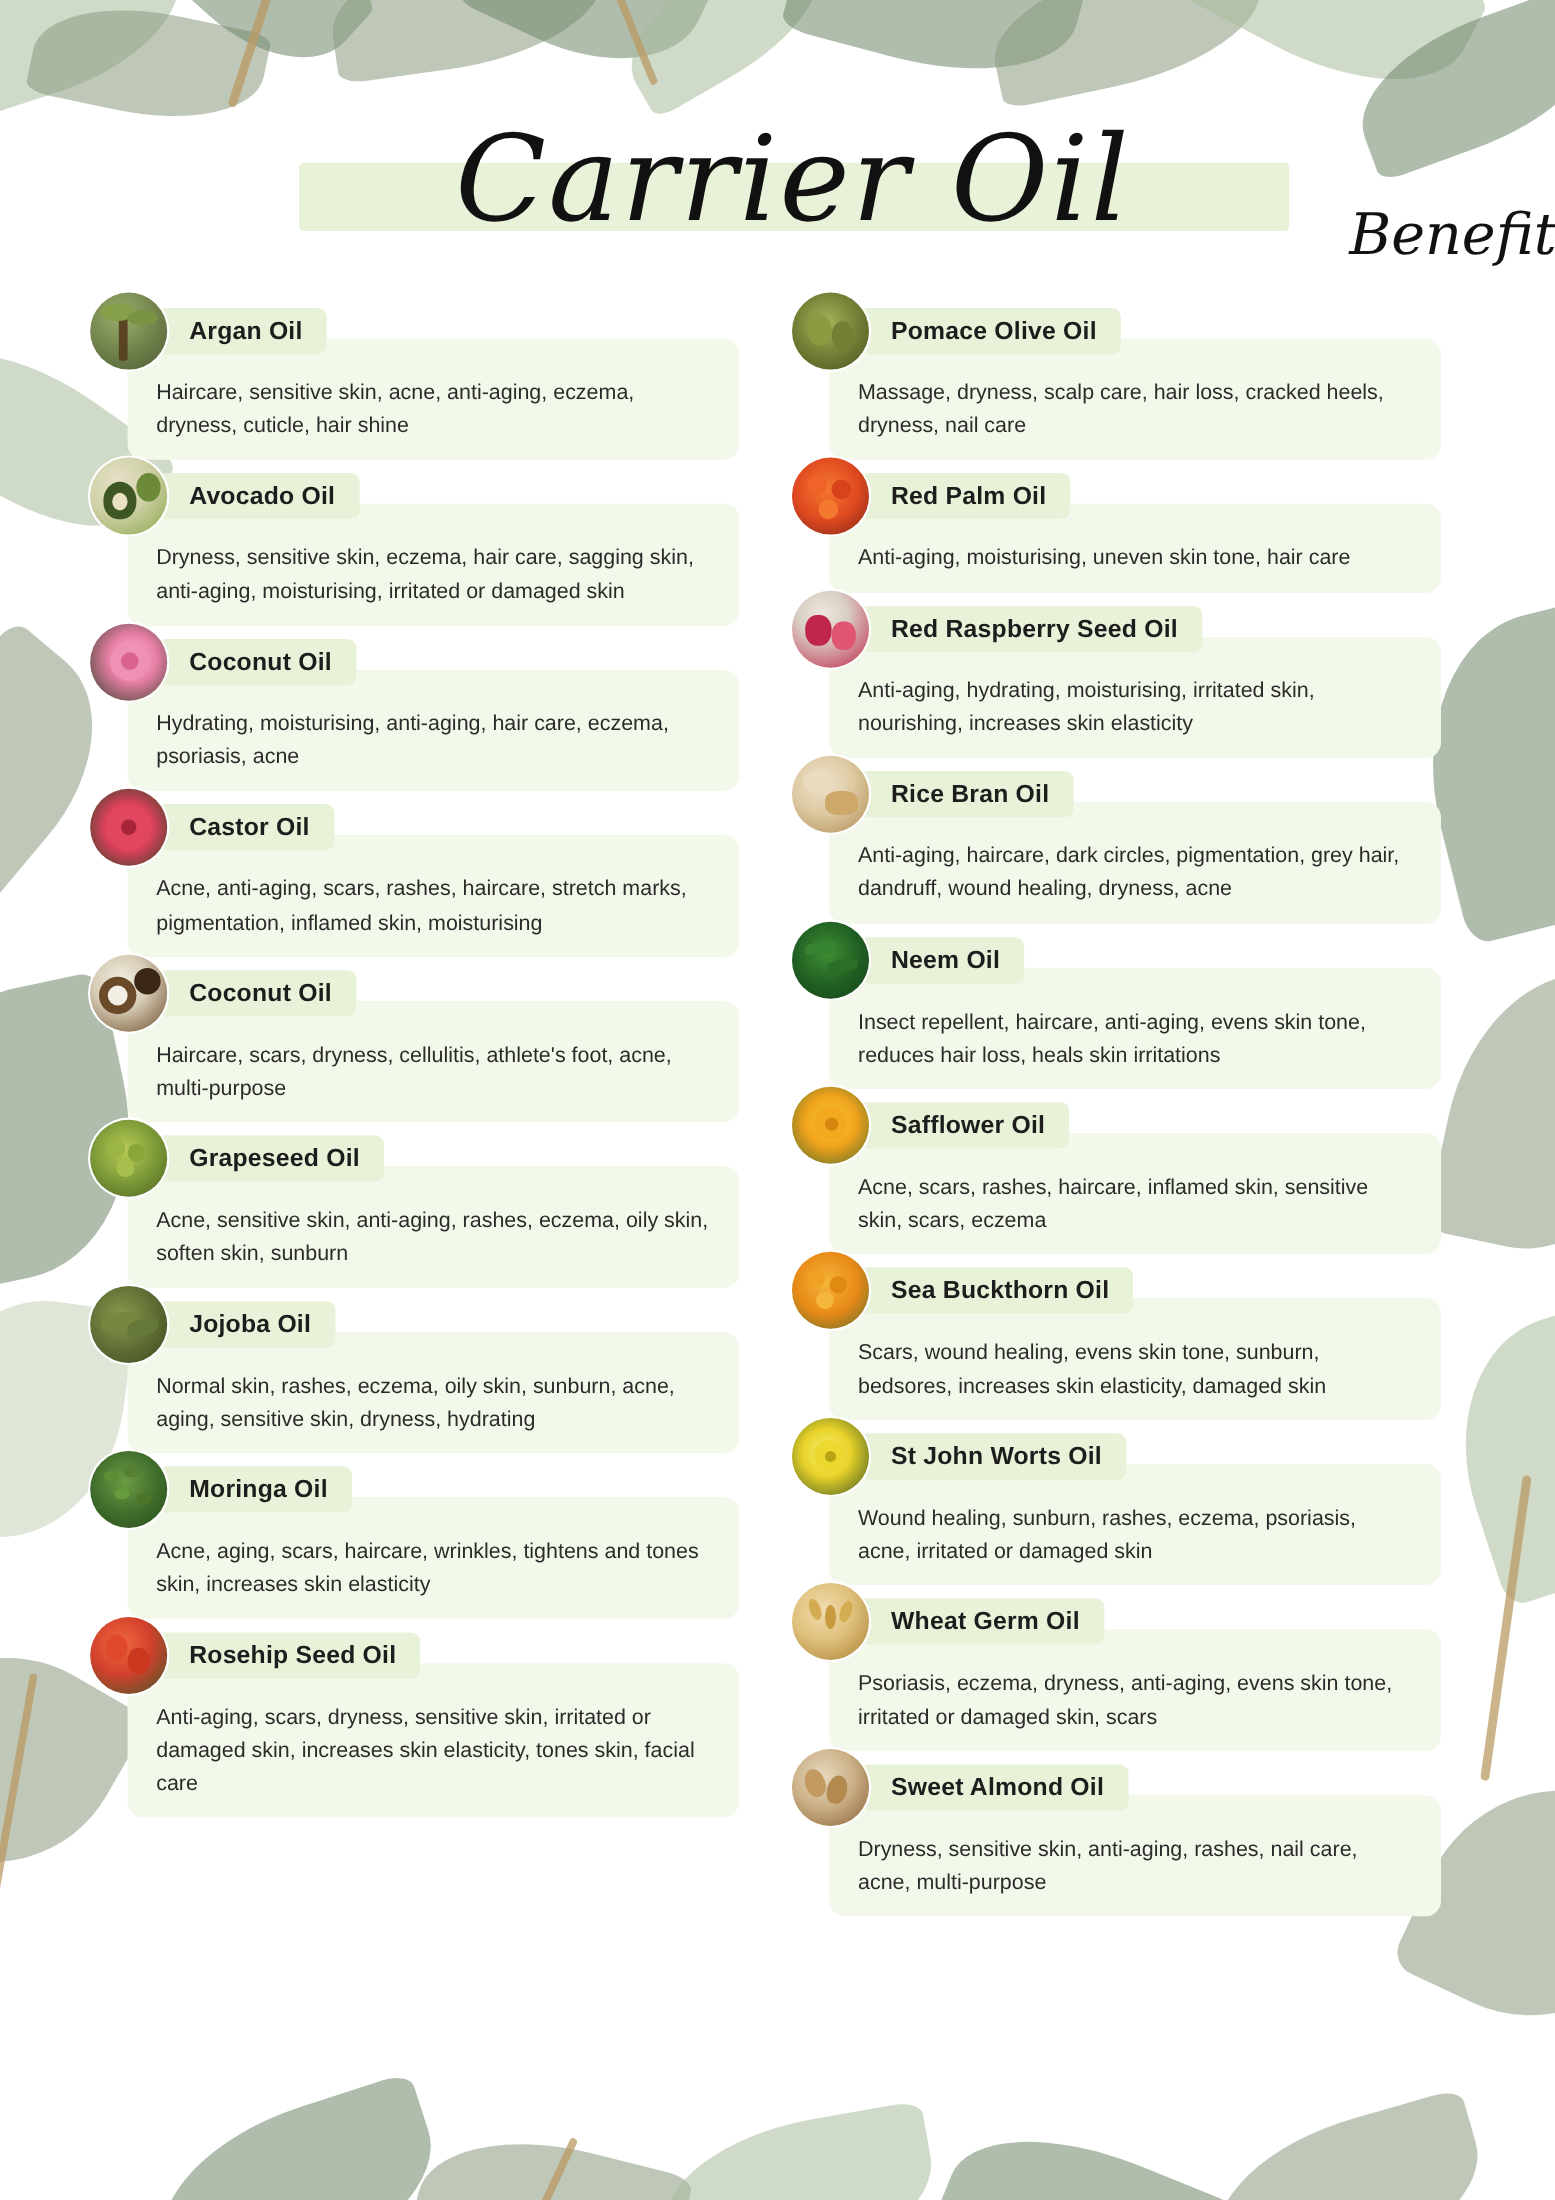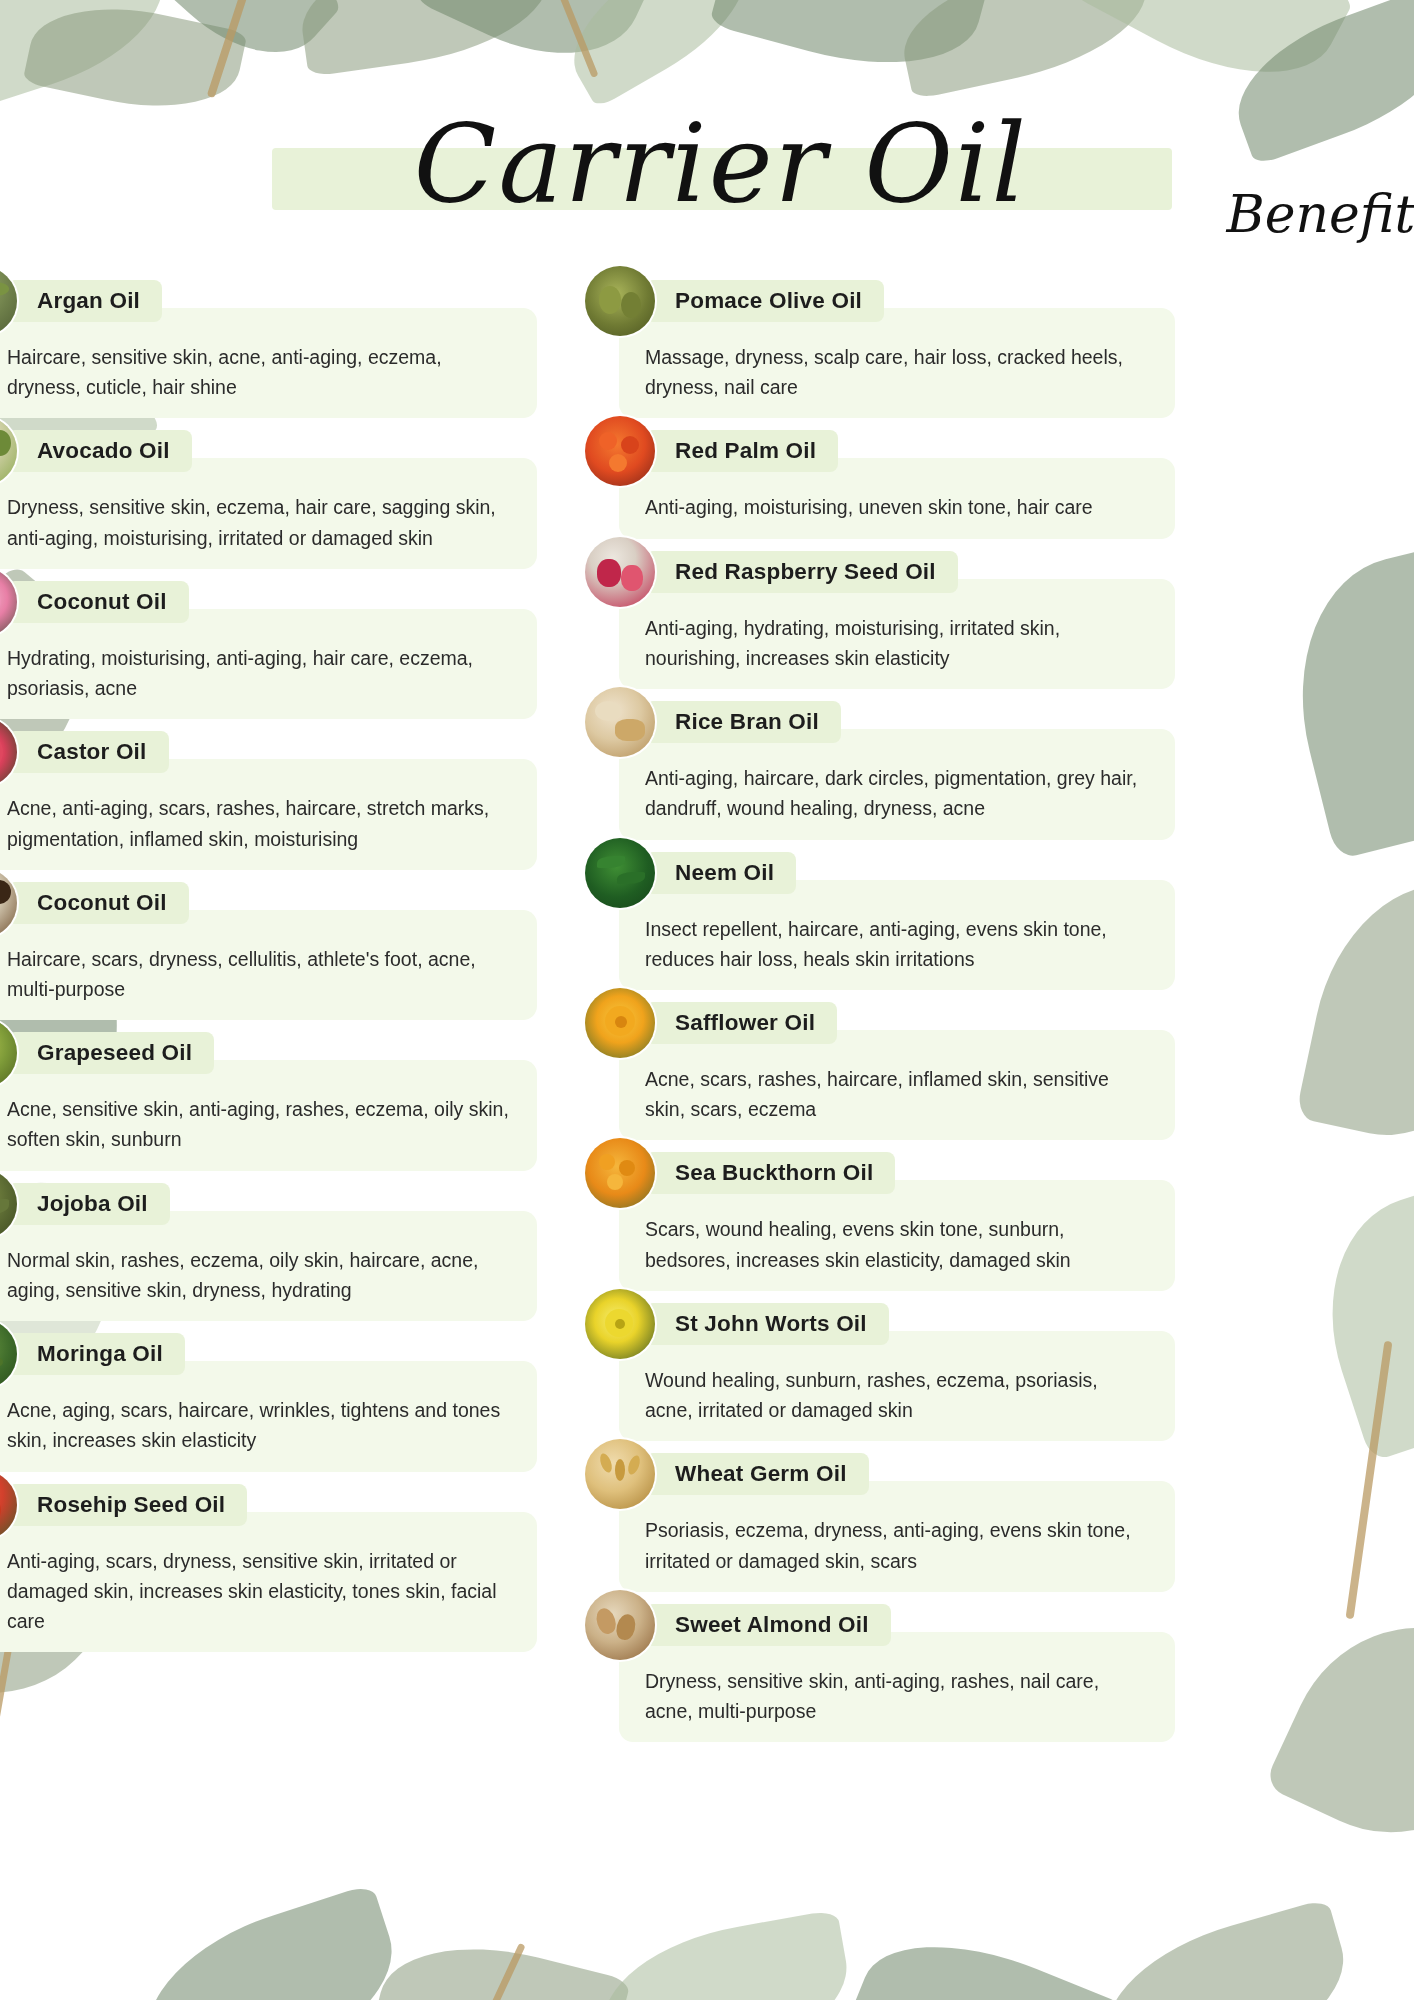"Argan Oil" .columns { justify-content: center -> none }
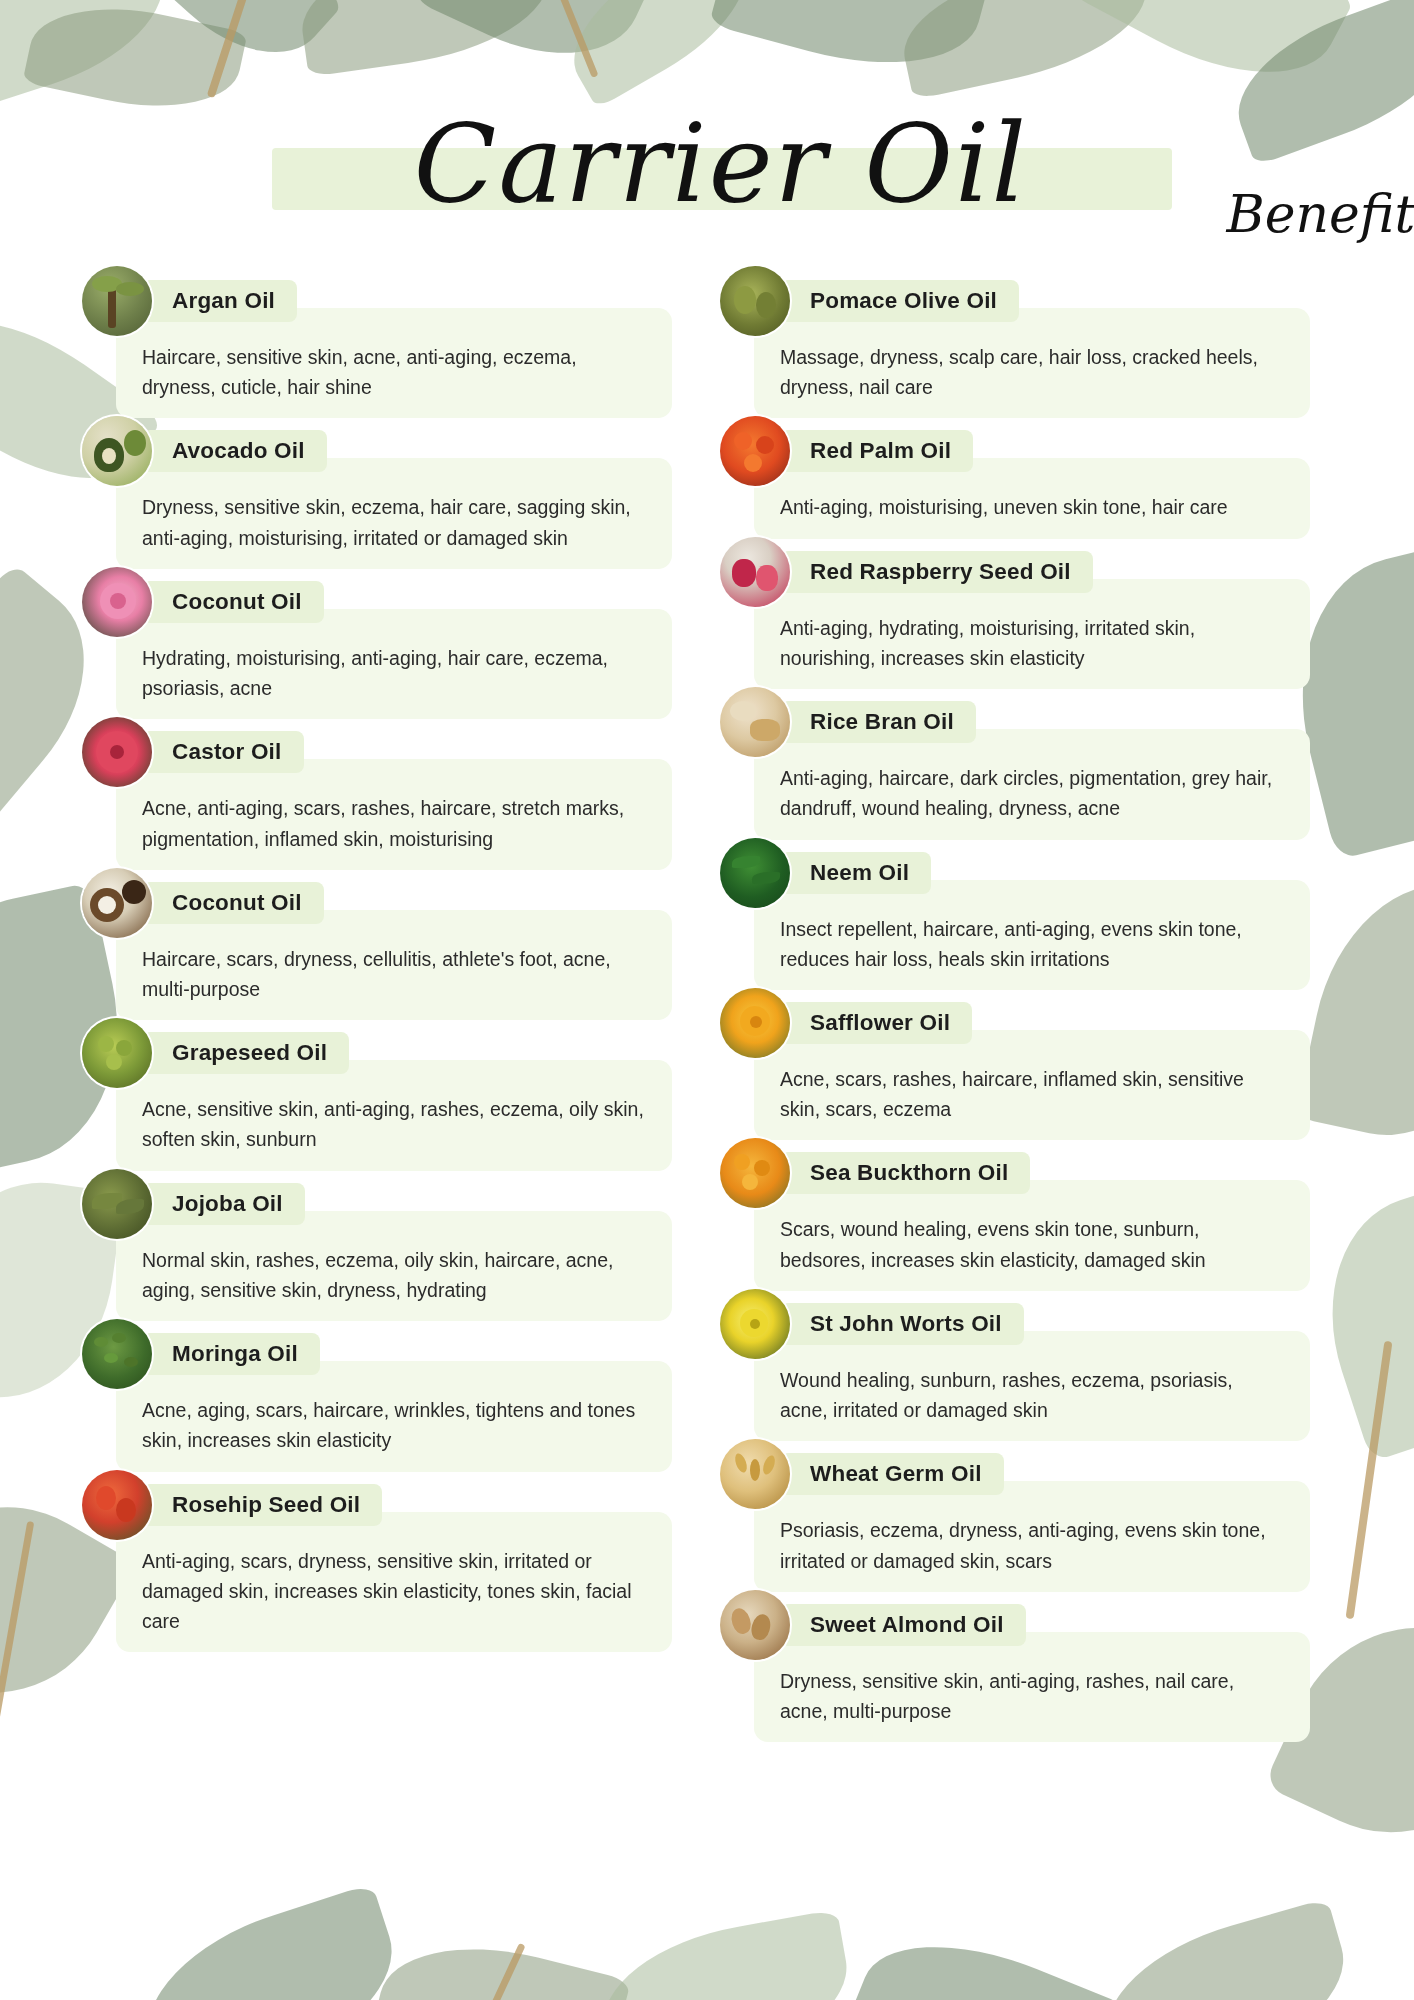"Normal skin, rashes, eczema, oily" div.desc-card { text: haircare -> sunburn }
